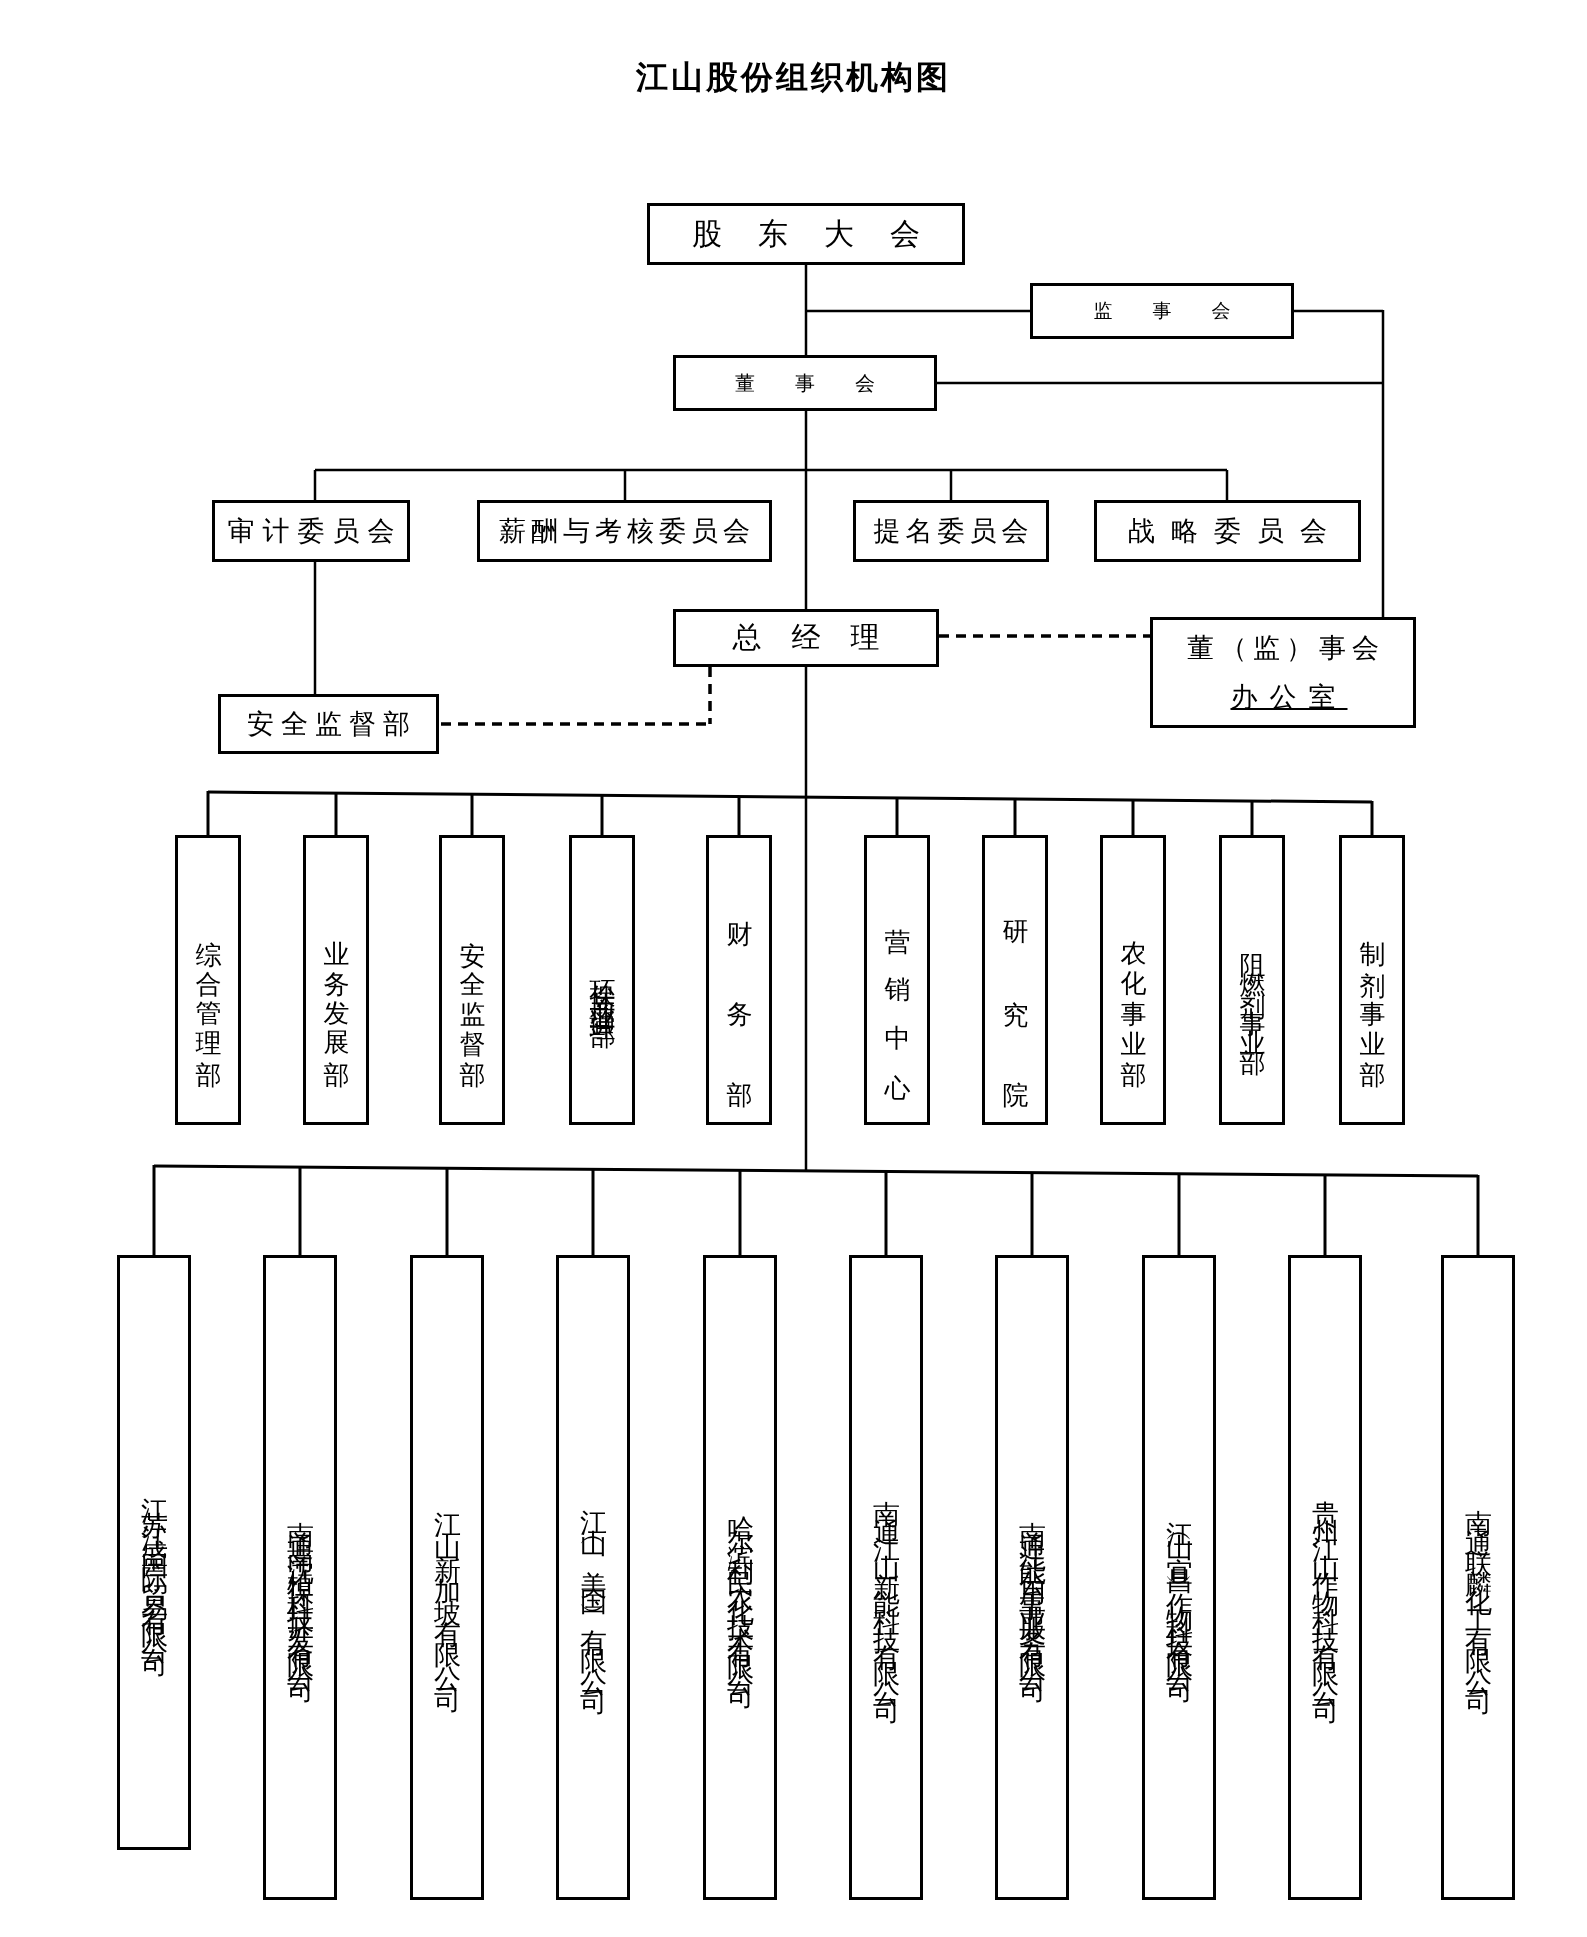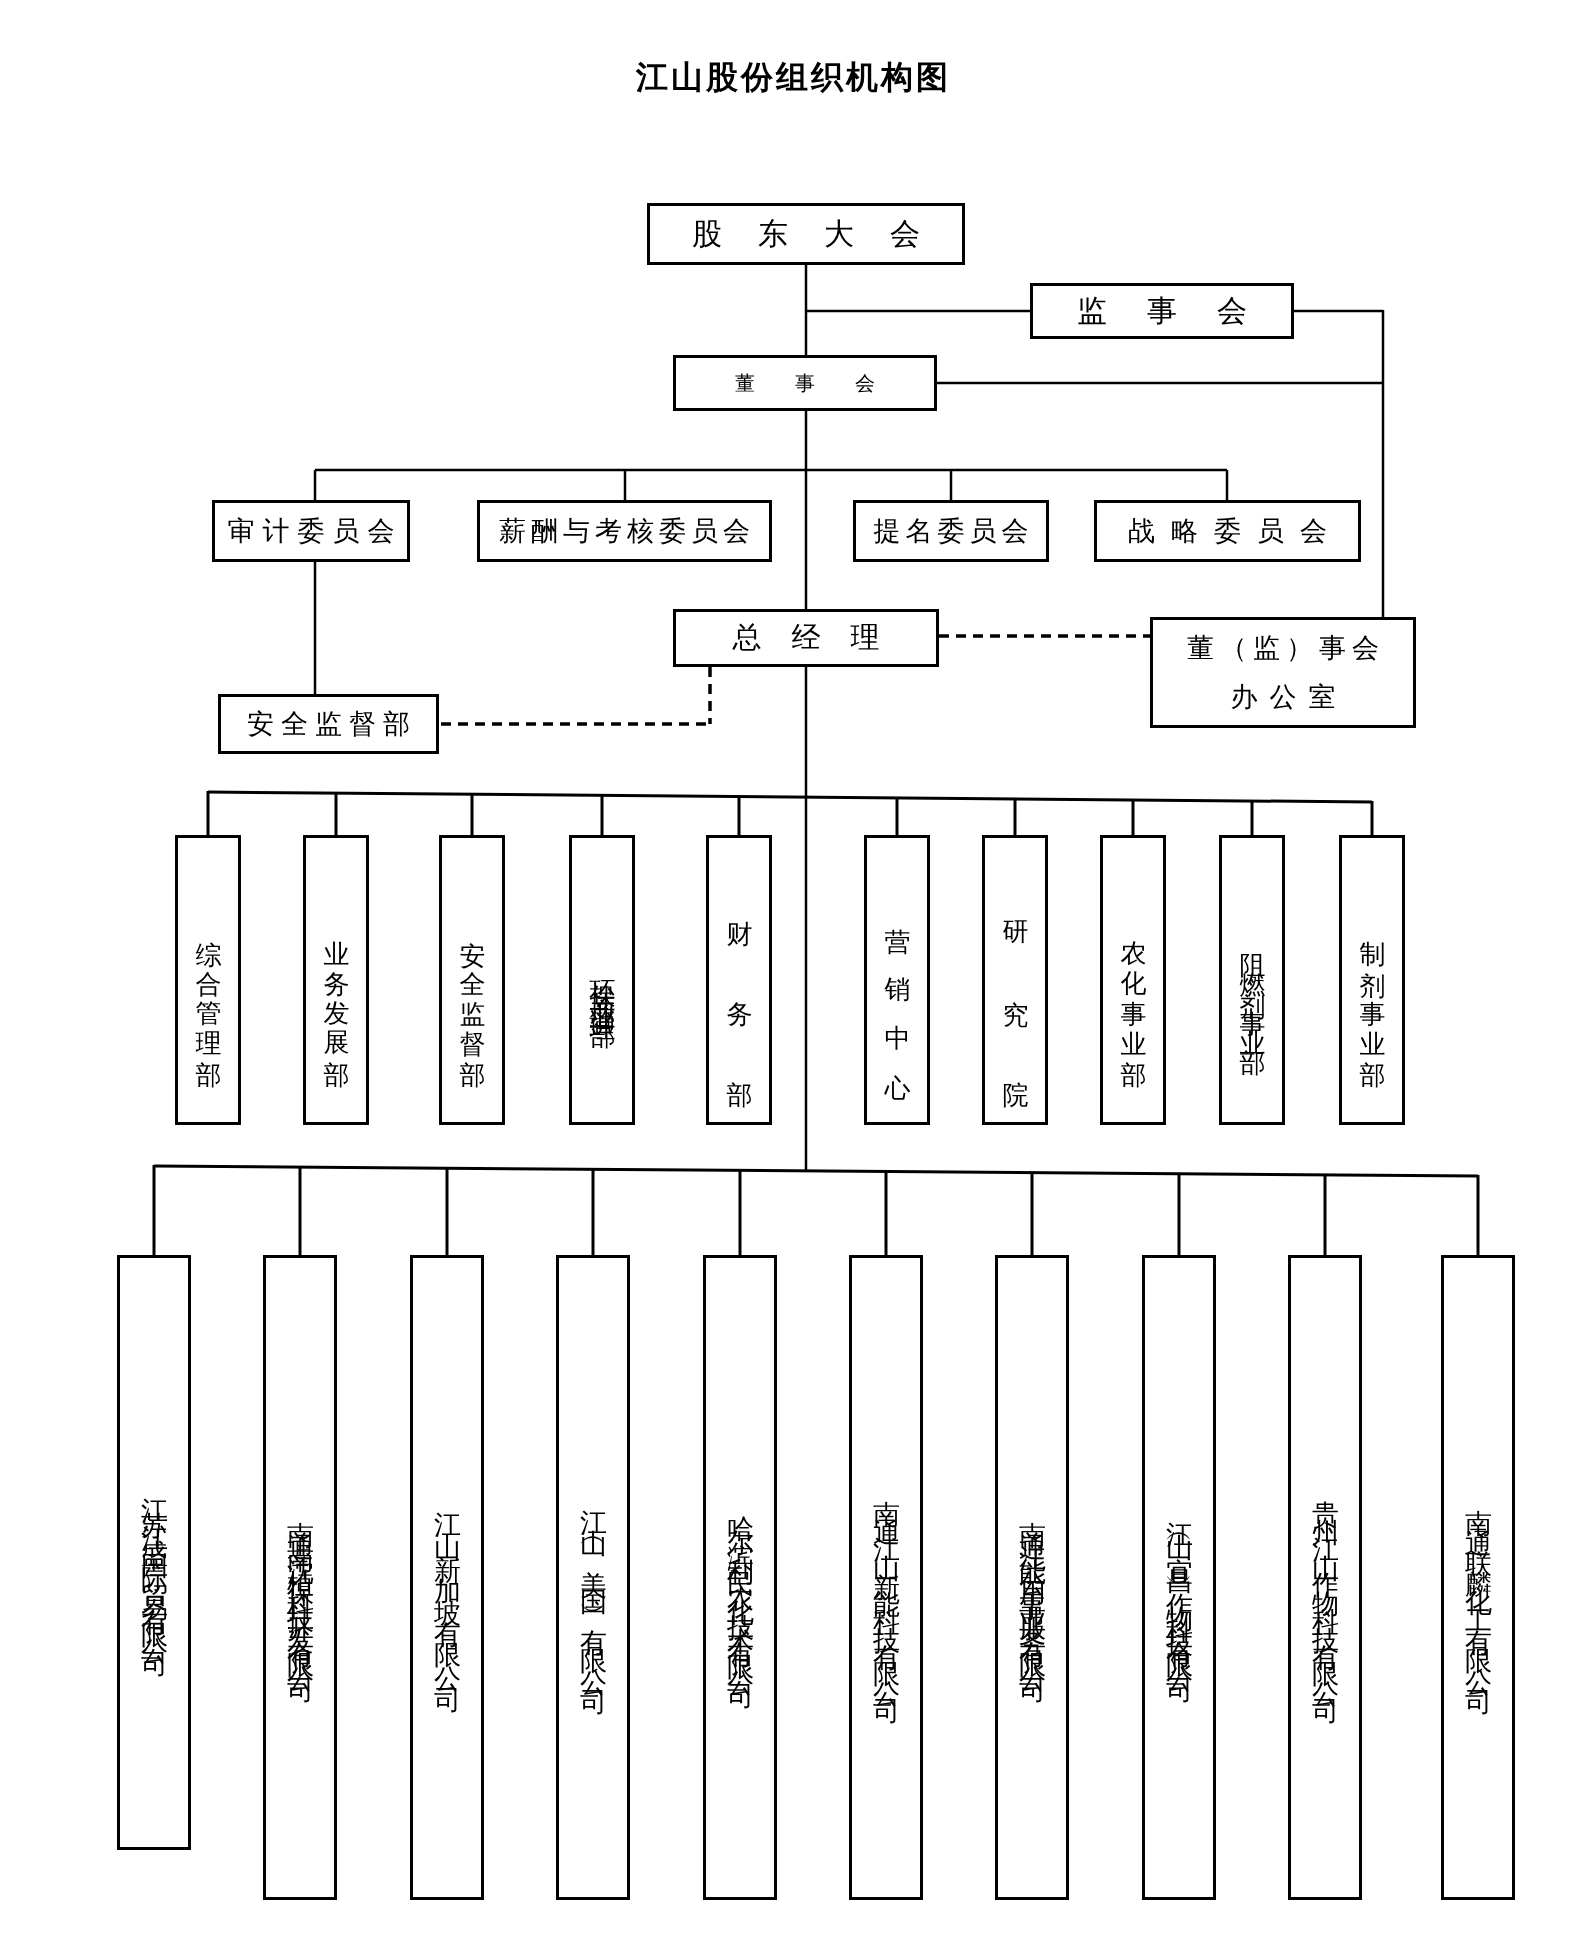"监事会" span.hlabel { font-size: 30px -> 19px }
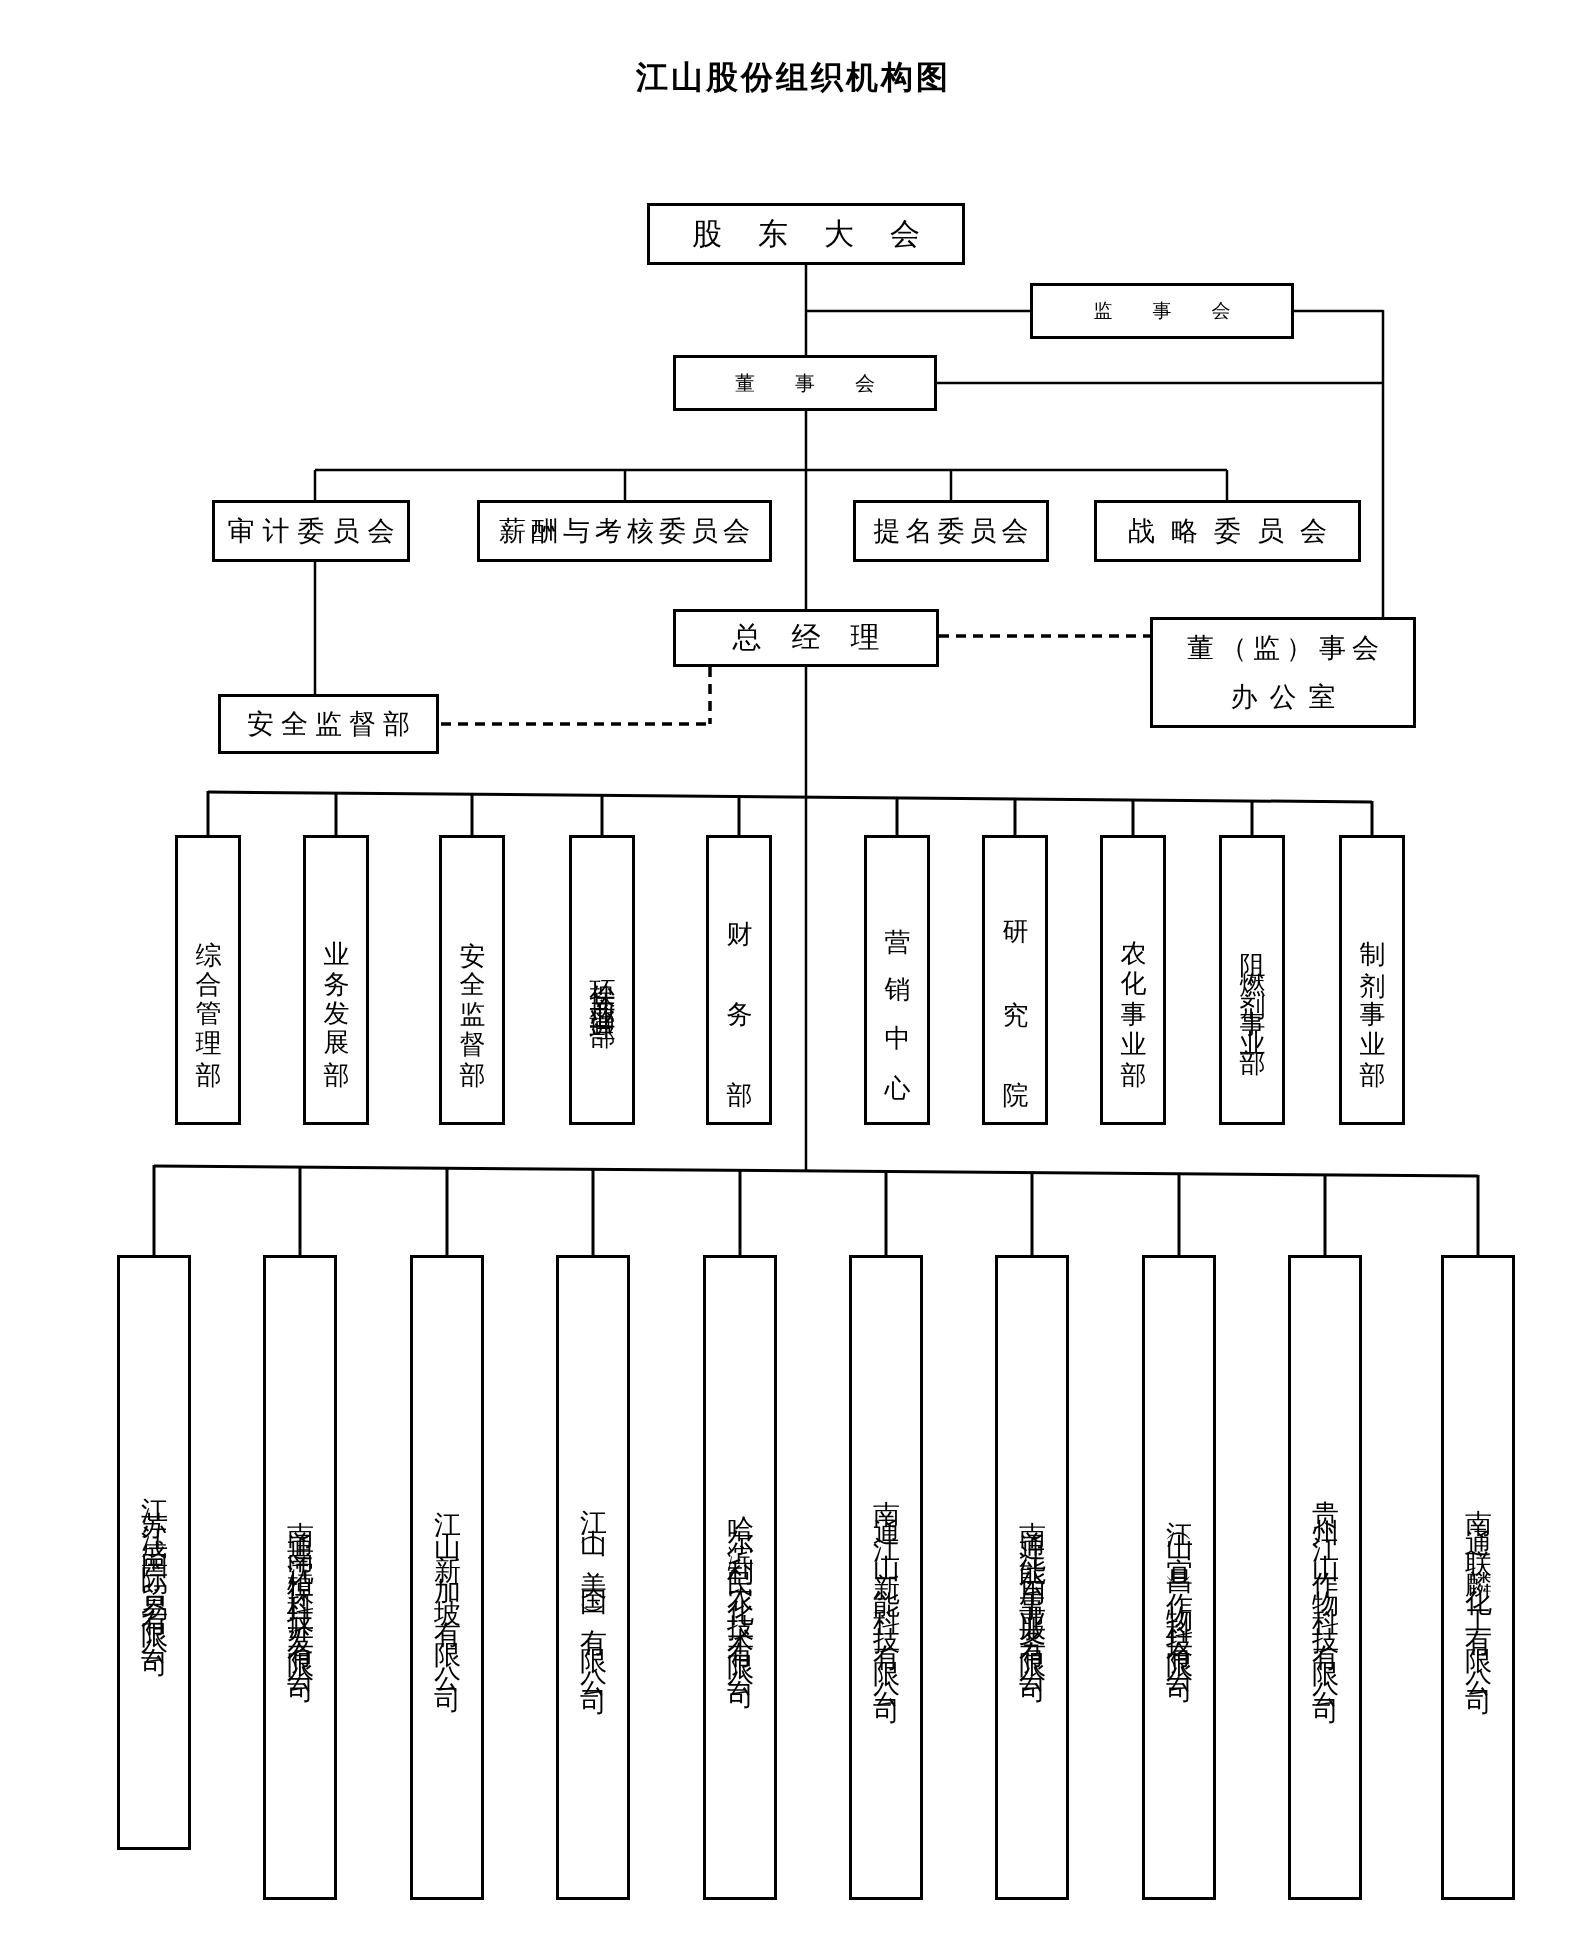"办公室" .two-line .hlabel + .hlabel { text-decoration: none -> underline }
